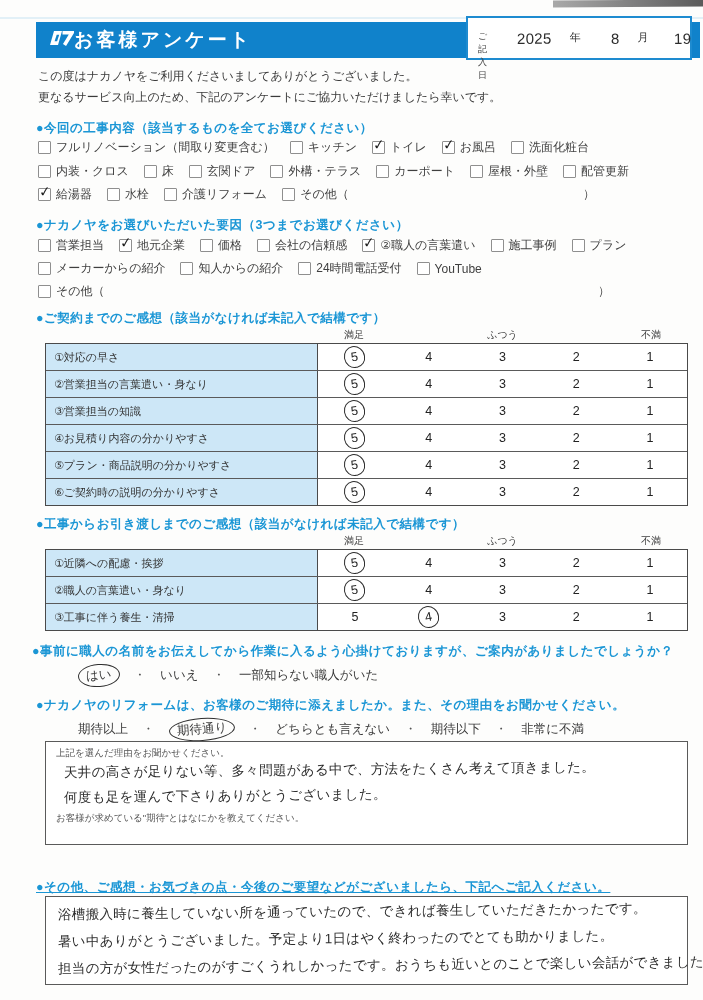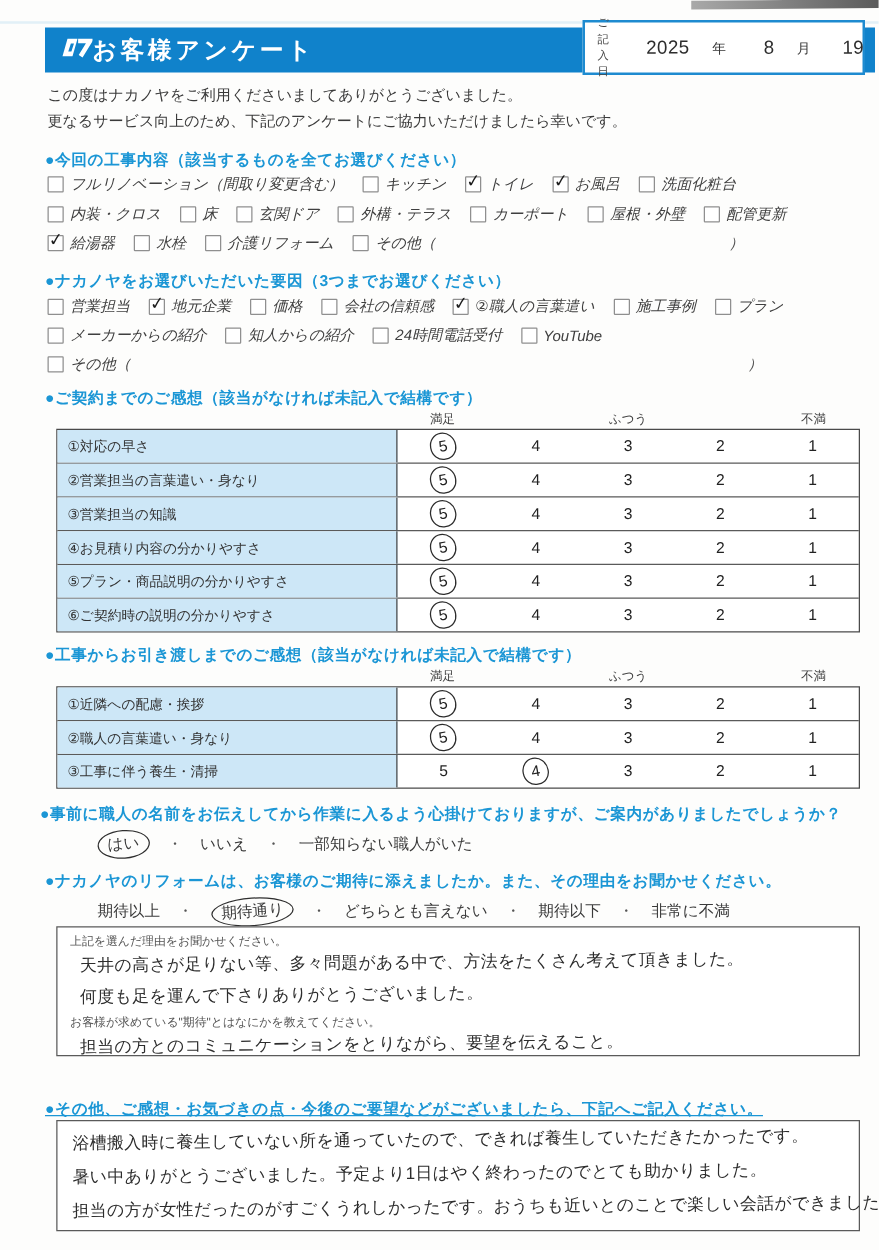"ご記入日" #date-box { align-items: center -> none }
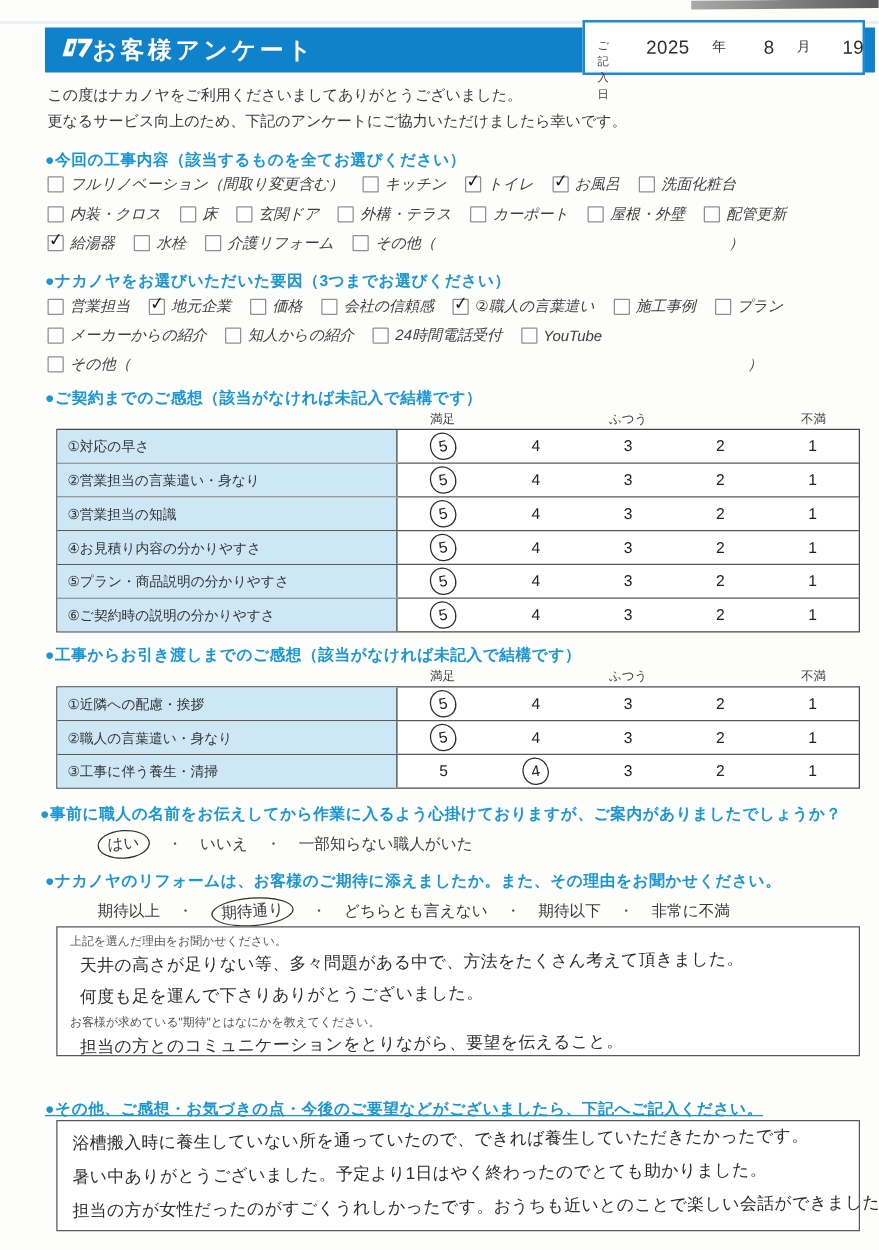"フルリノベーション（間取り変更含む）" .check-row { font-style: italic -> none }
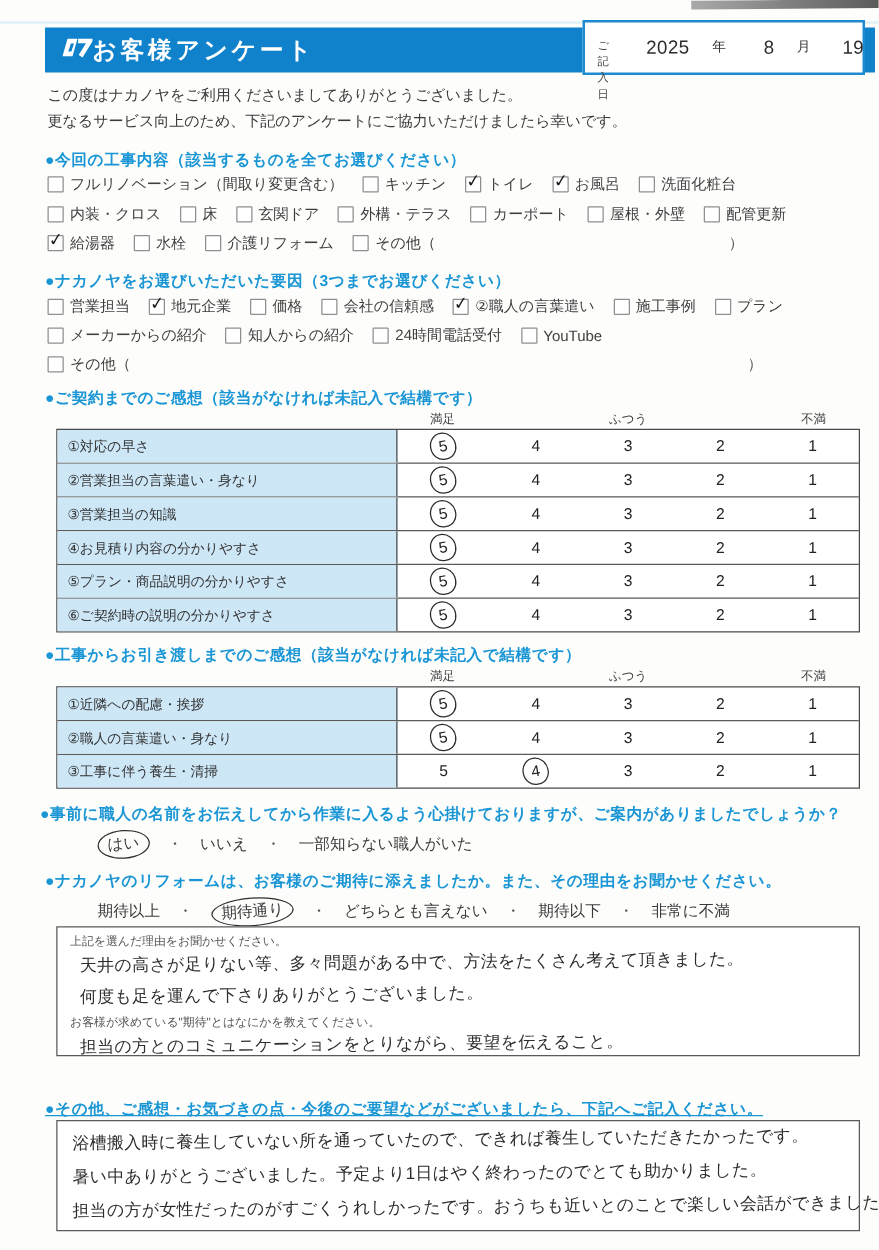"担当の方とのコミュニケーションをとりながら、要望を伝えること。" div { html: <div><div>担当の方とのコミュニケーションをとりながら、要望を伝えること。</div></div> -> none }
